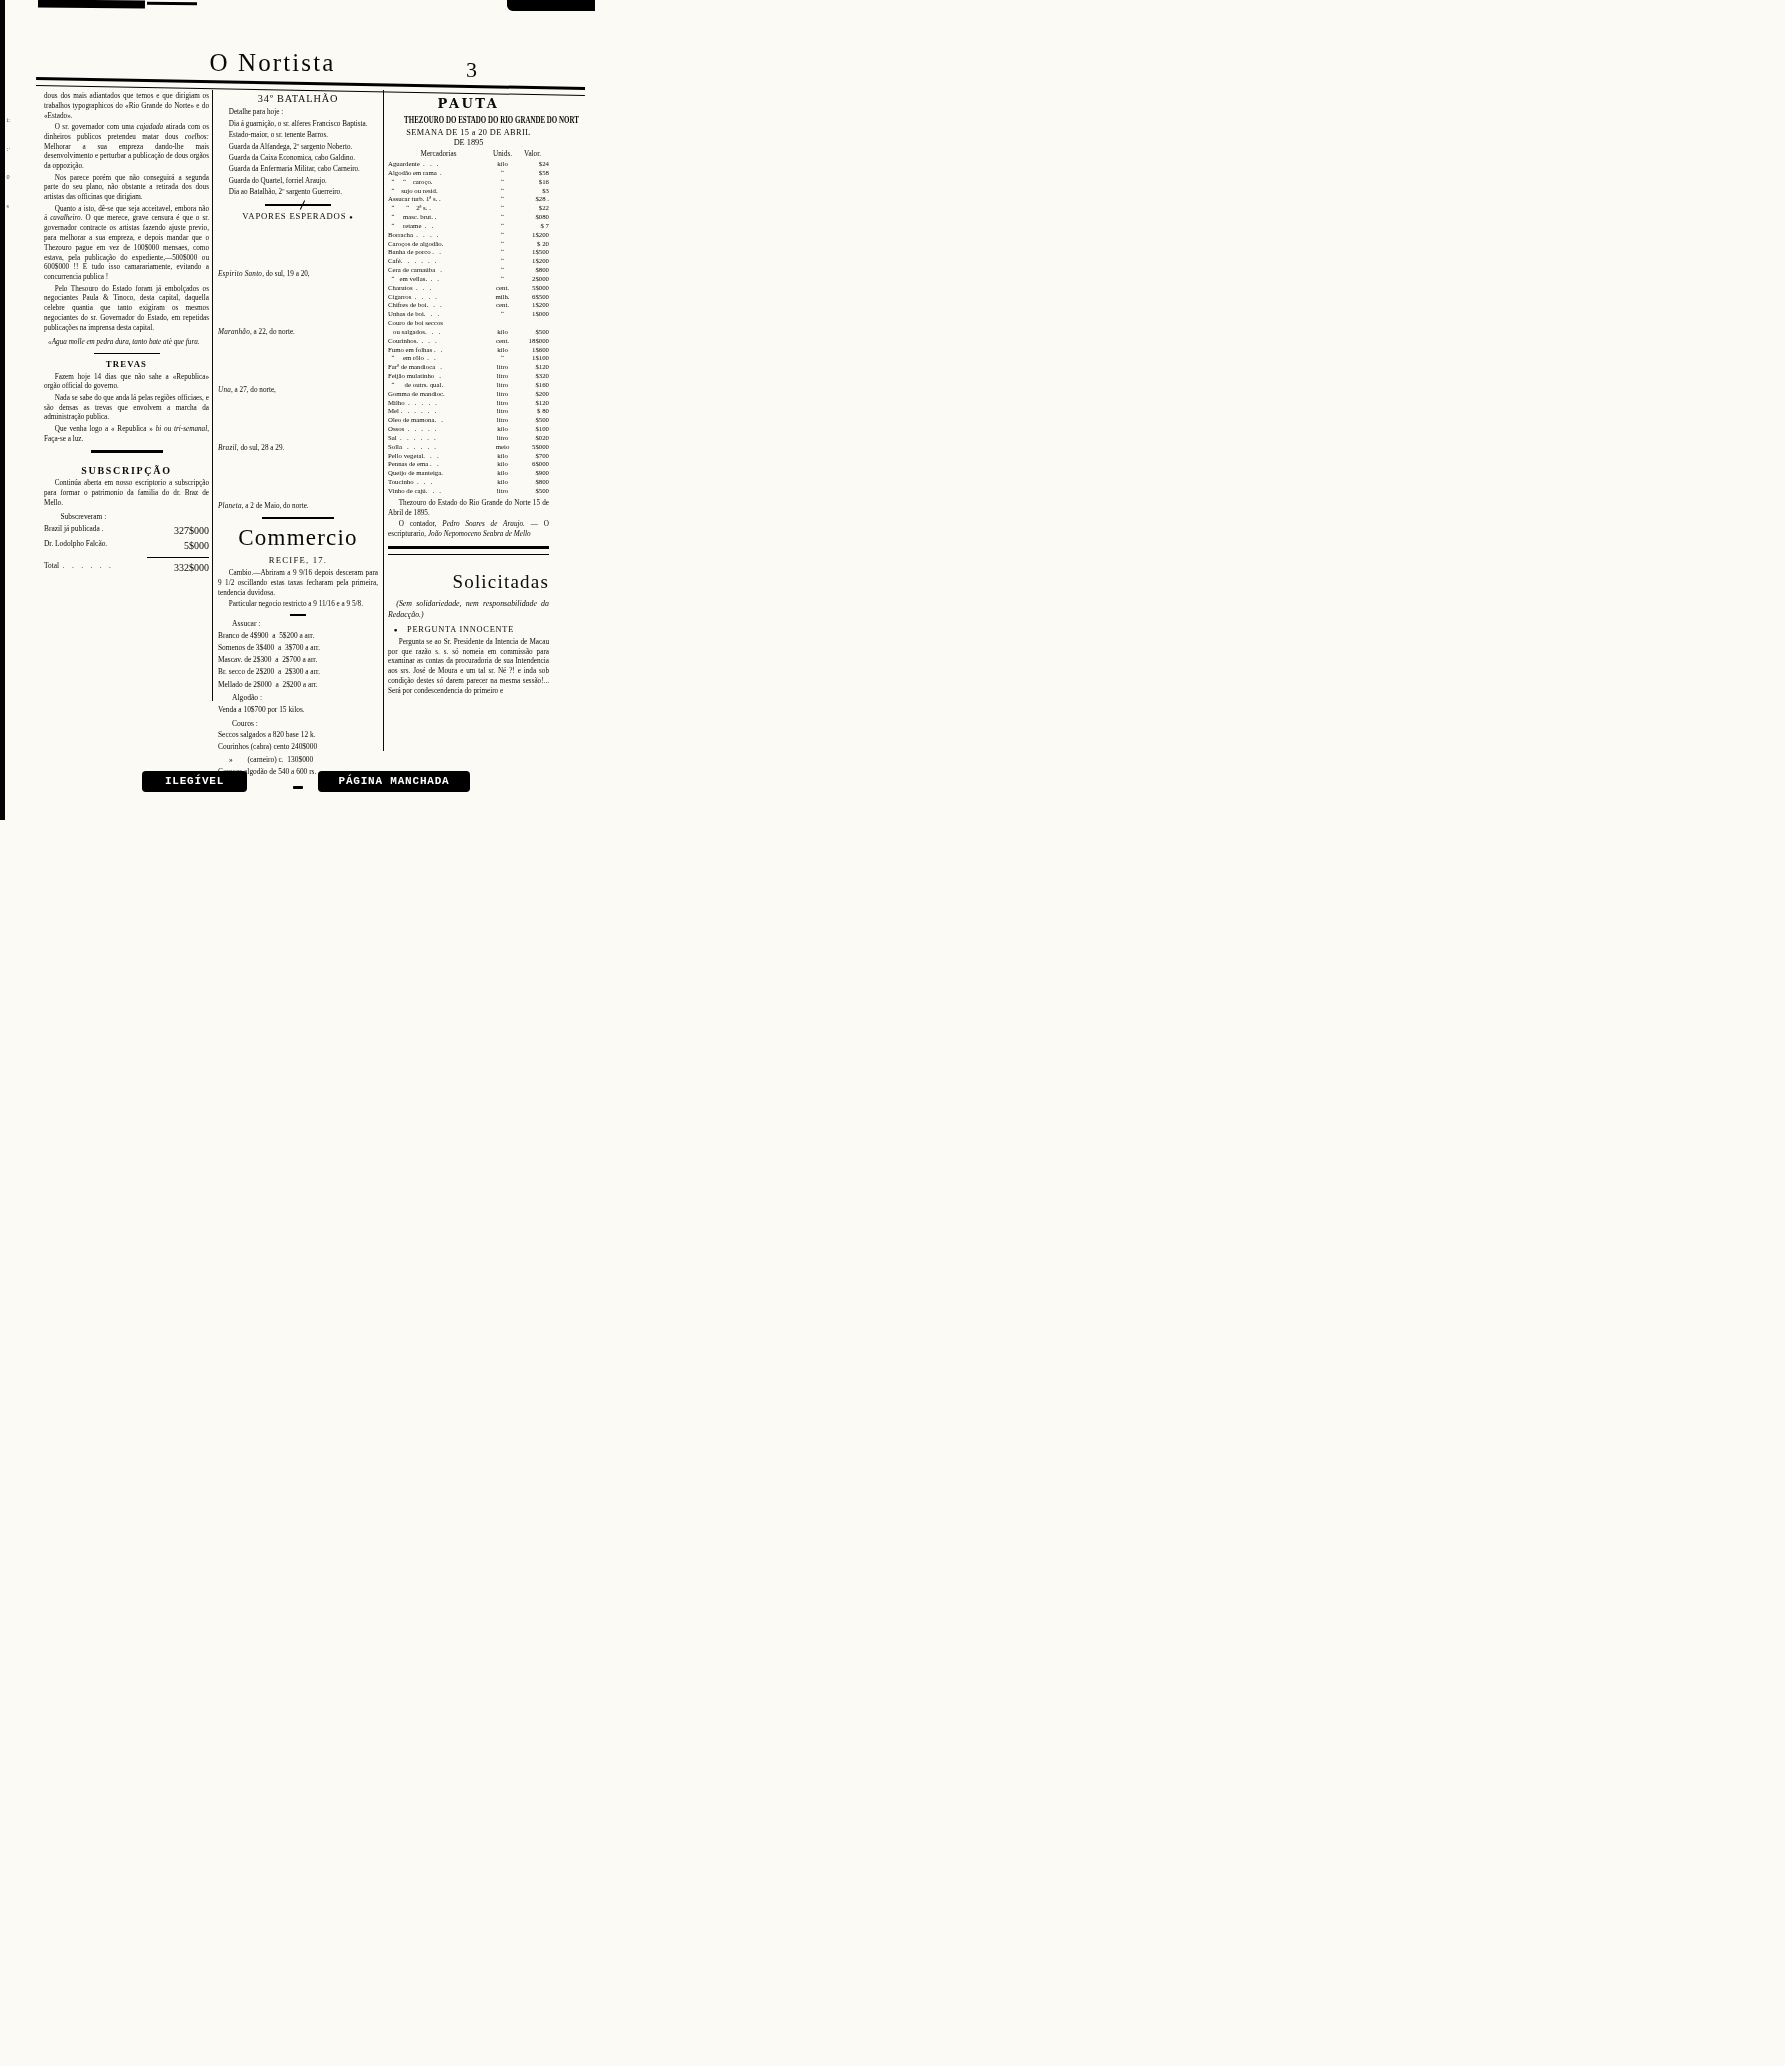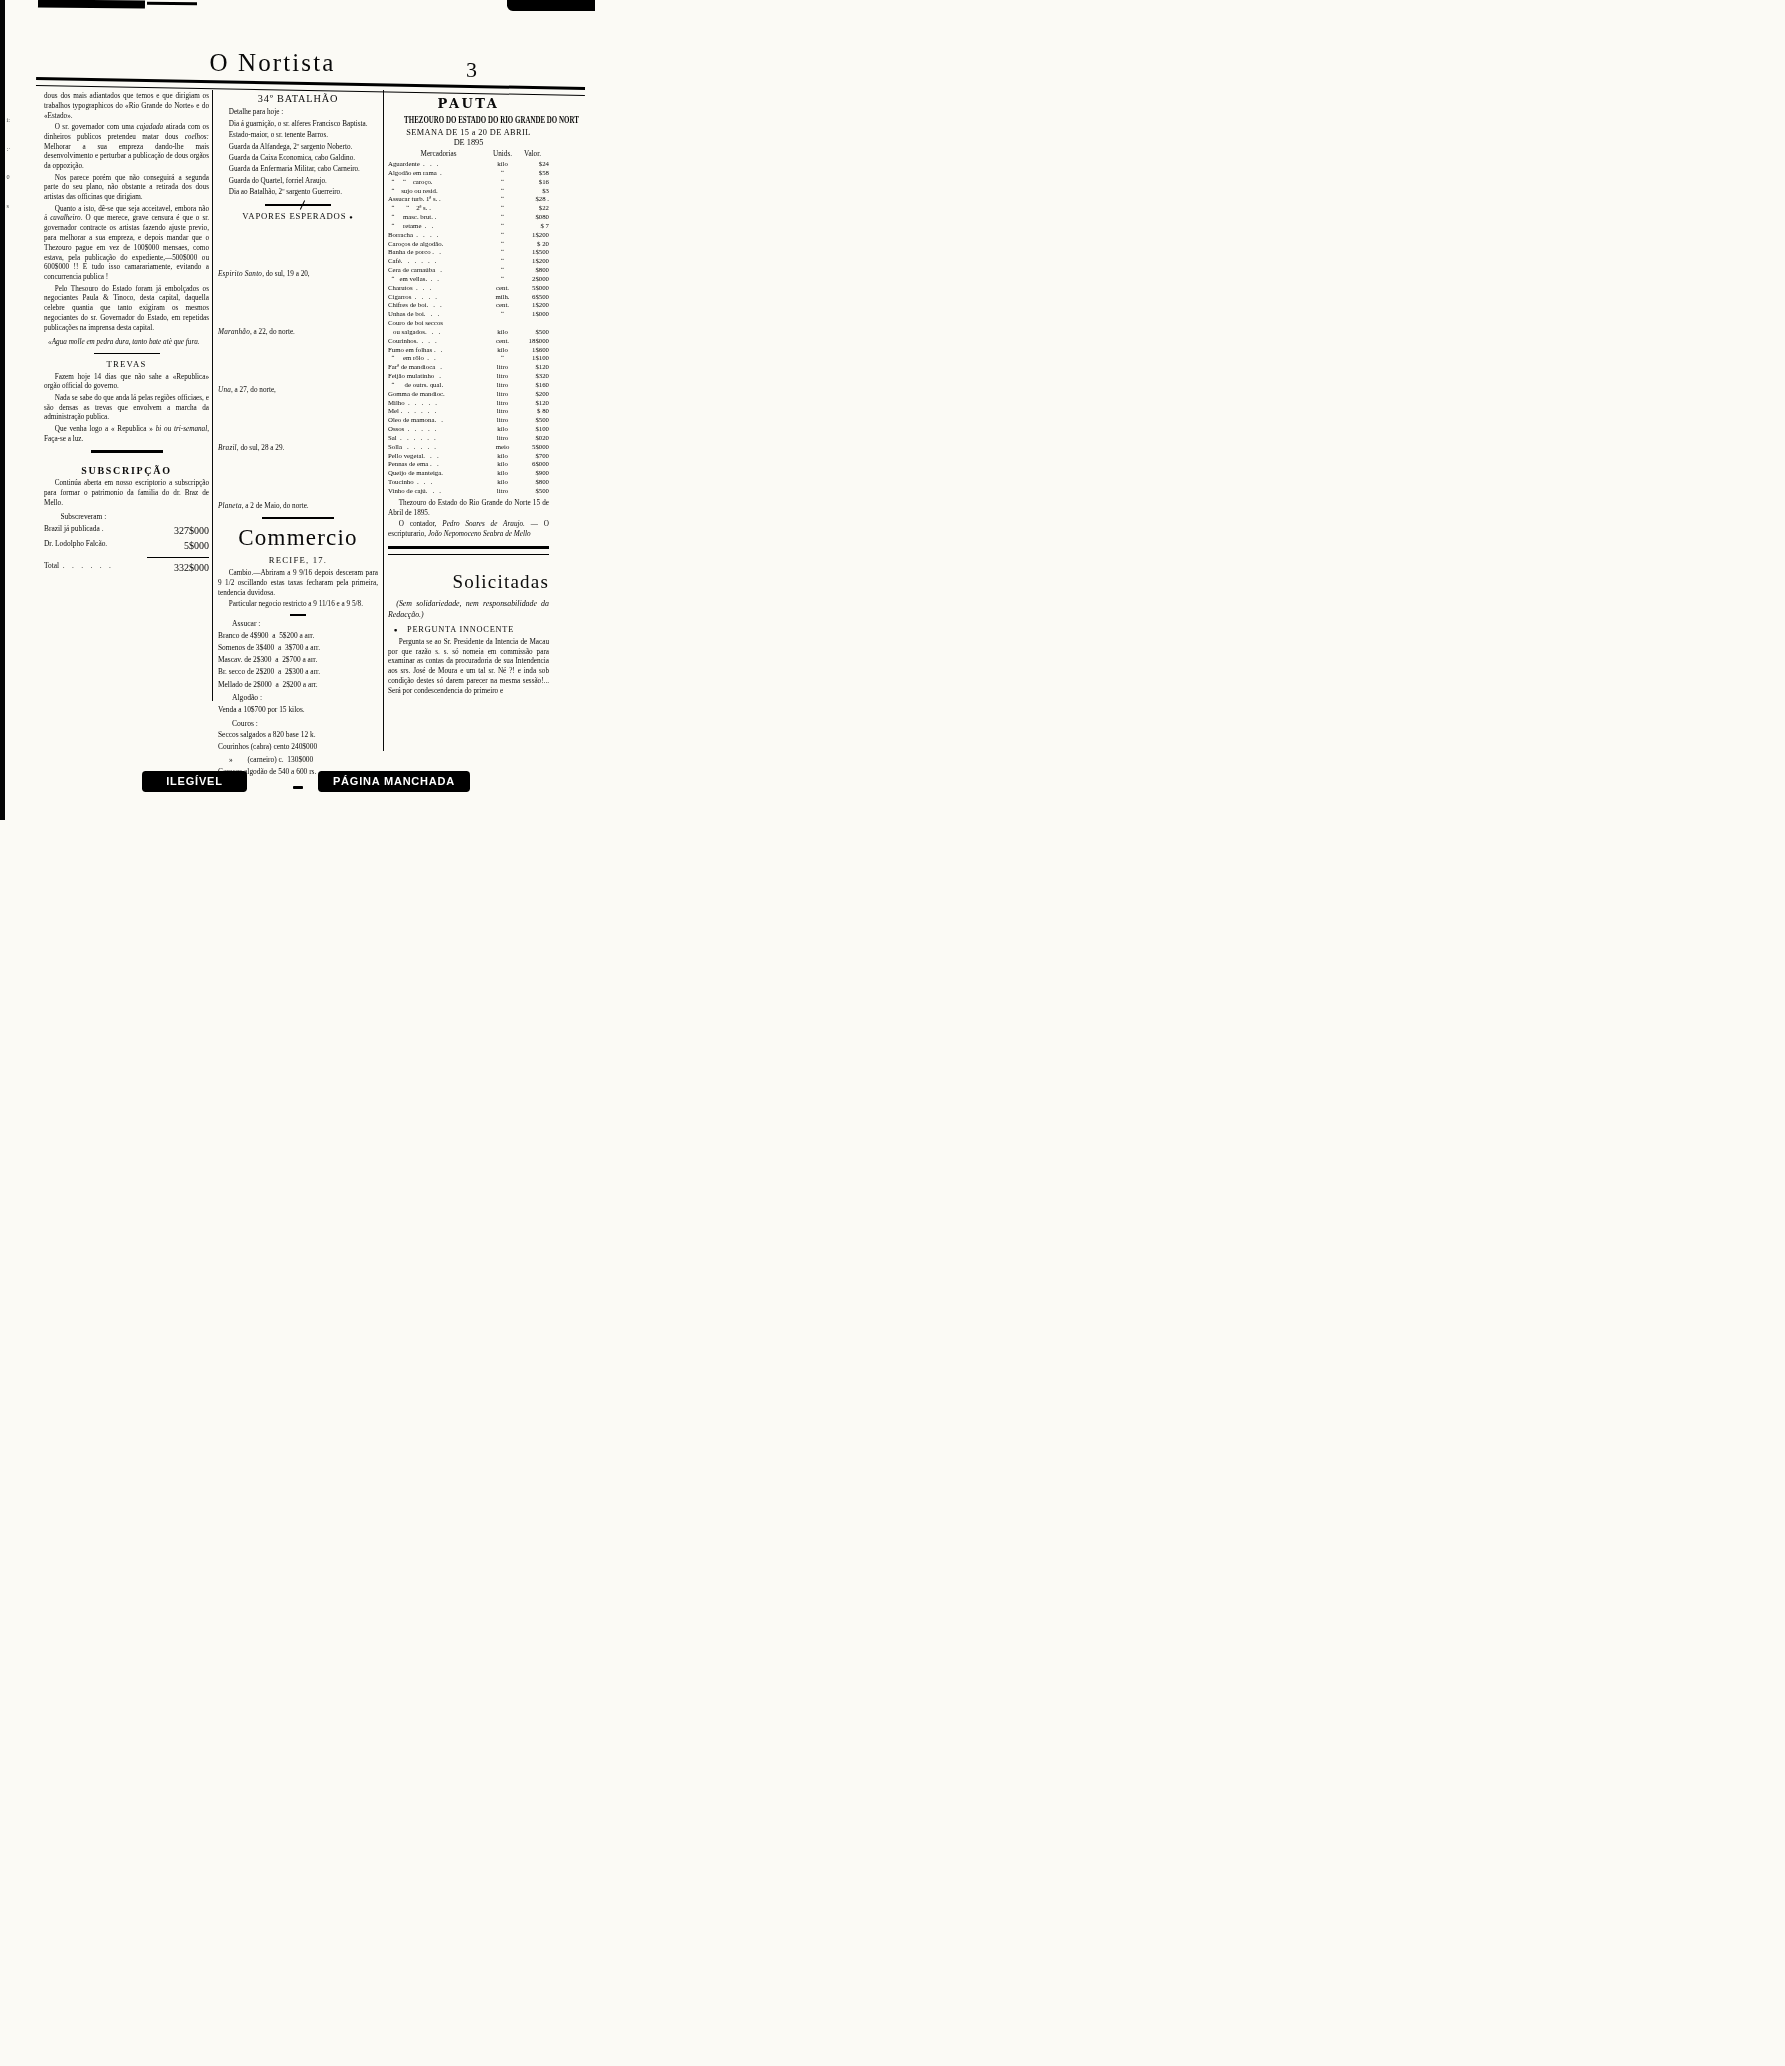"TREVAS" .sec-head { font-weight: normal -> bold }
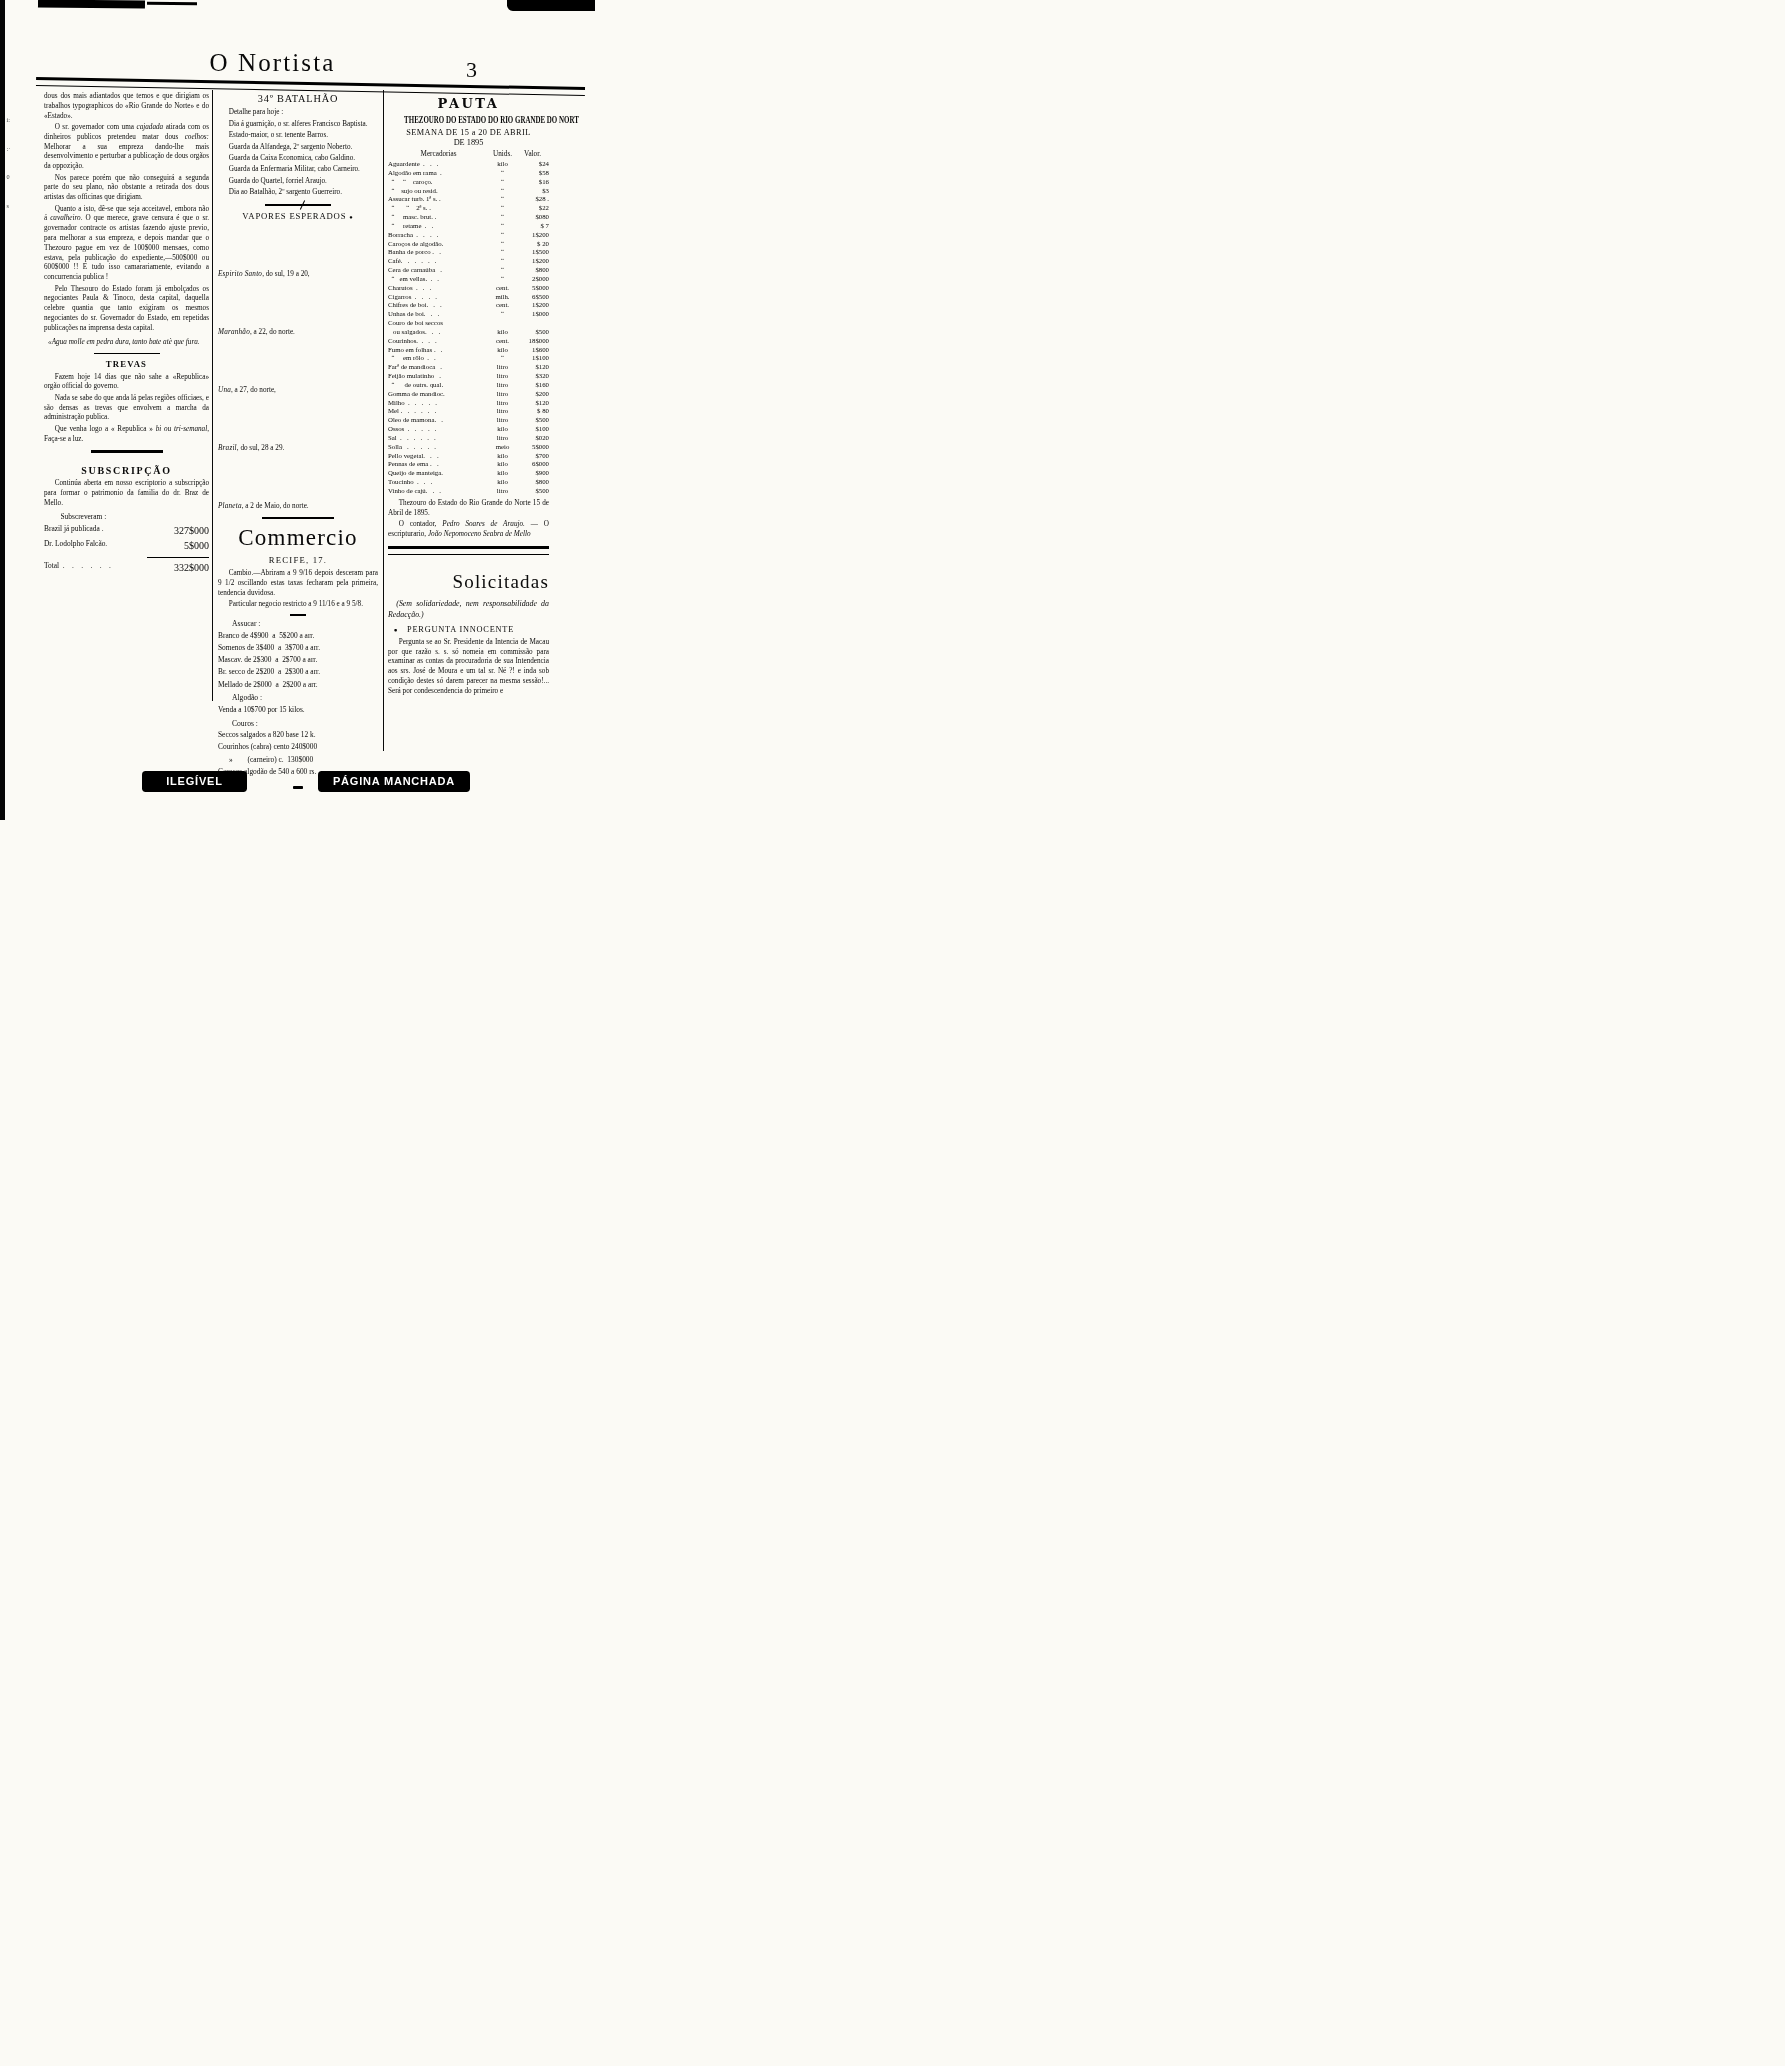"ILEGÍVEL" .badge { font-family: Liberation Sans, sans-serif -> Liberation Mono, monospace }
